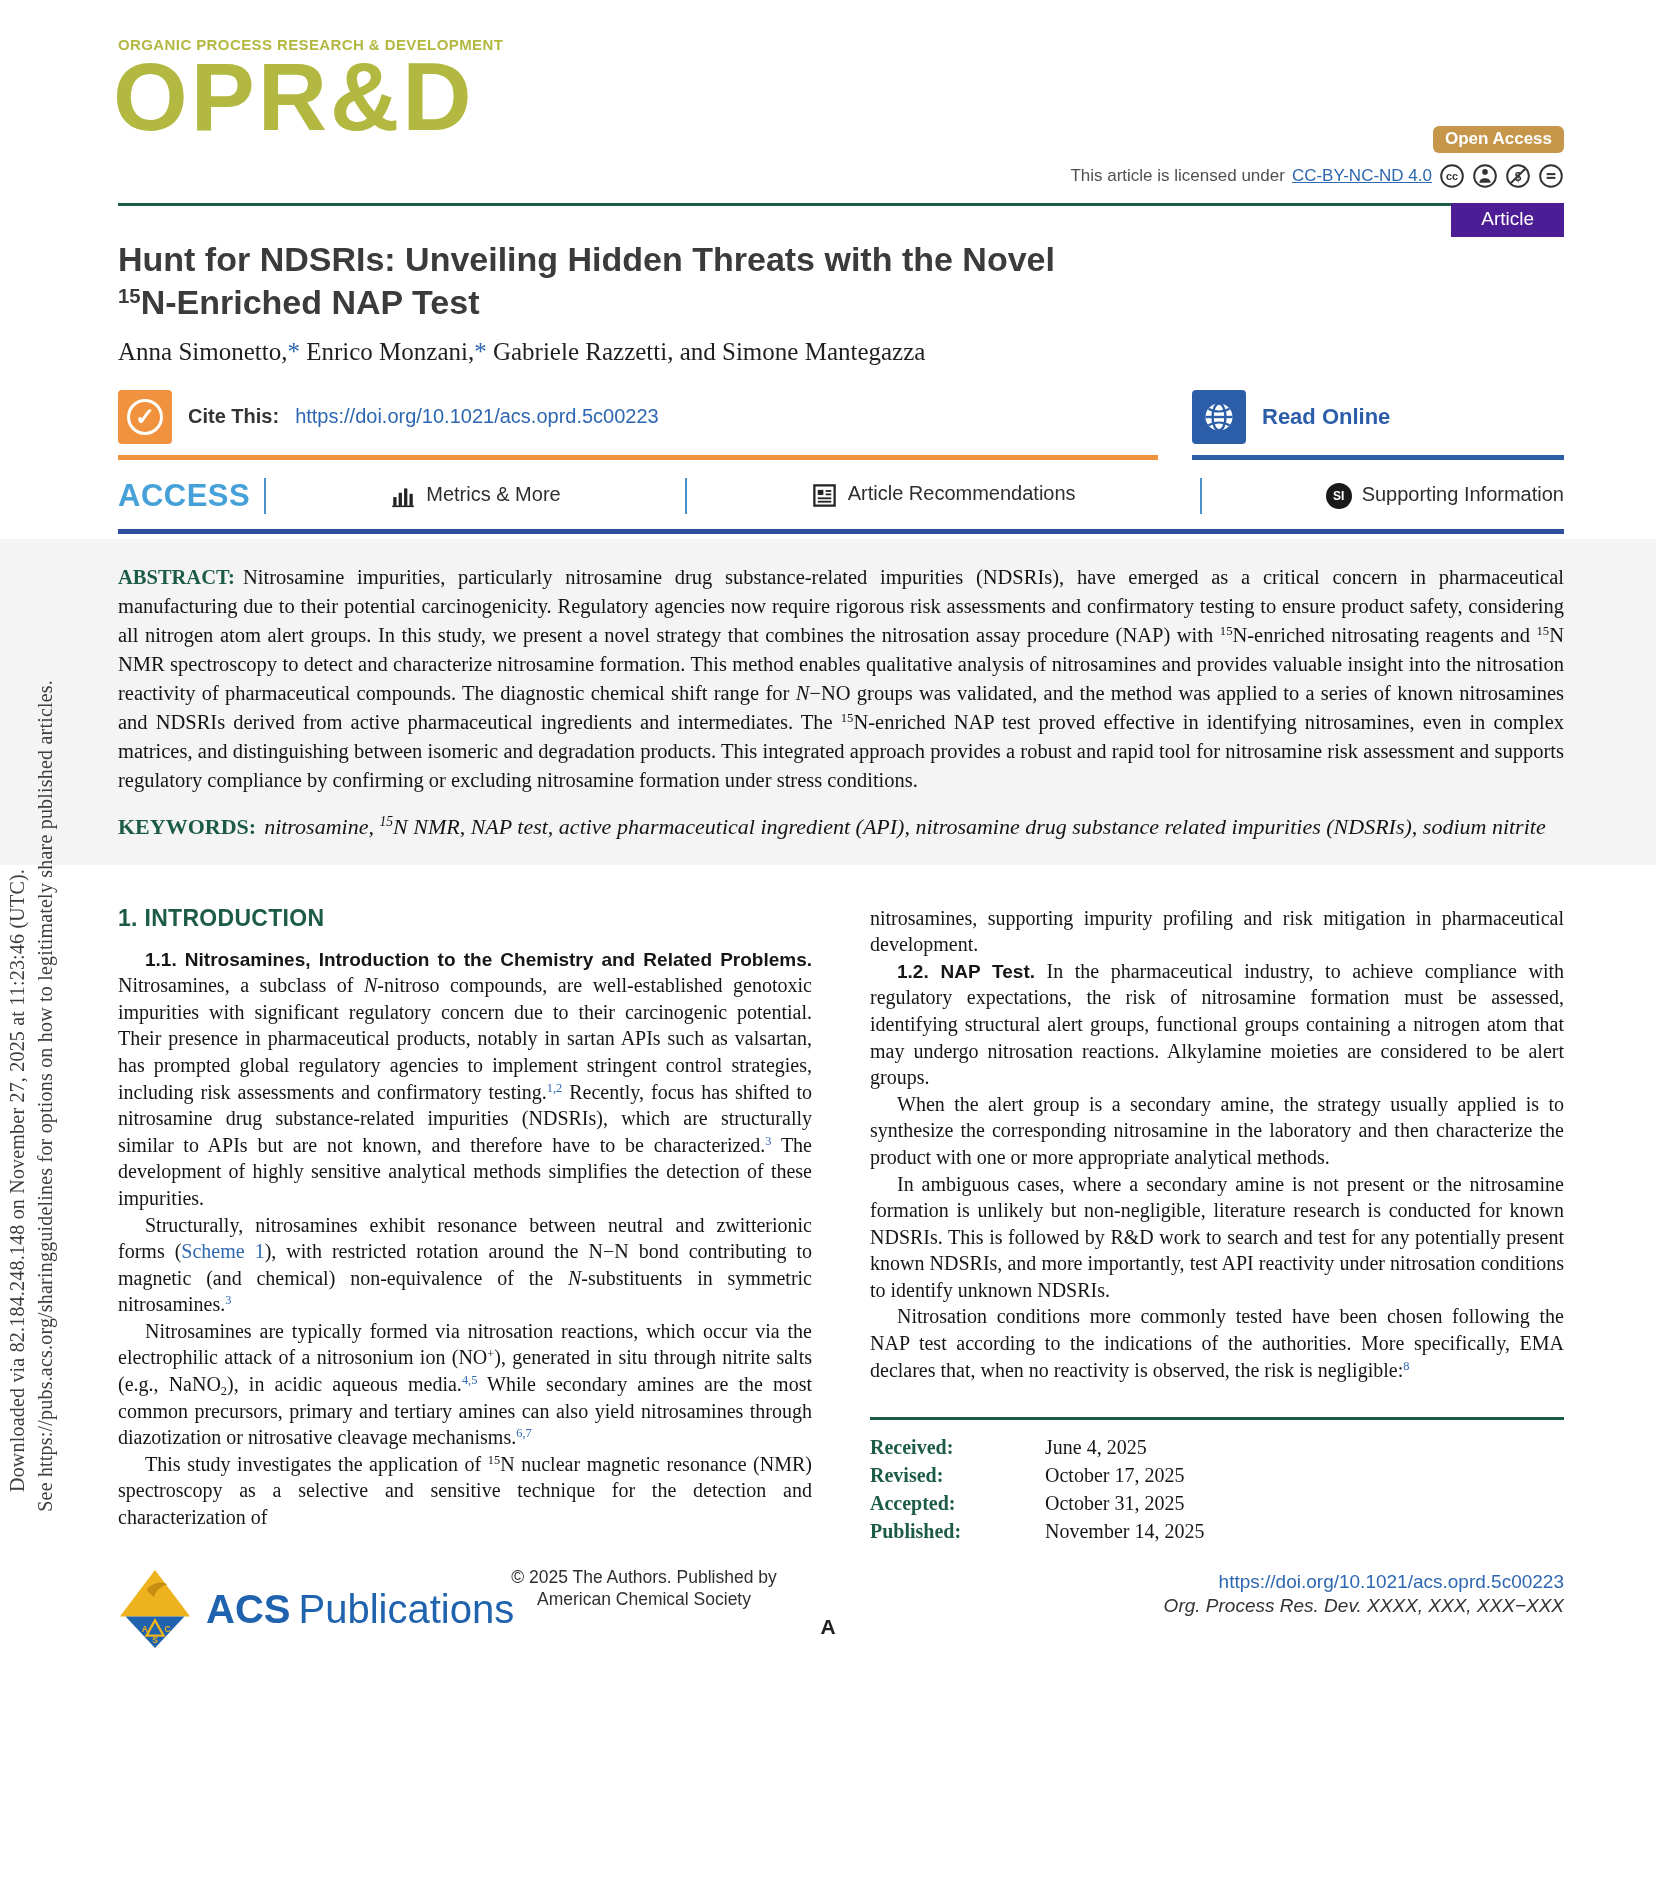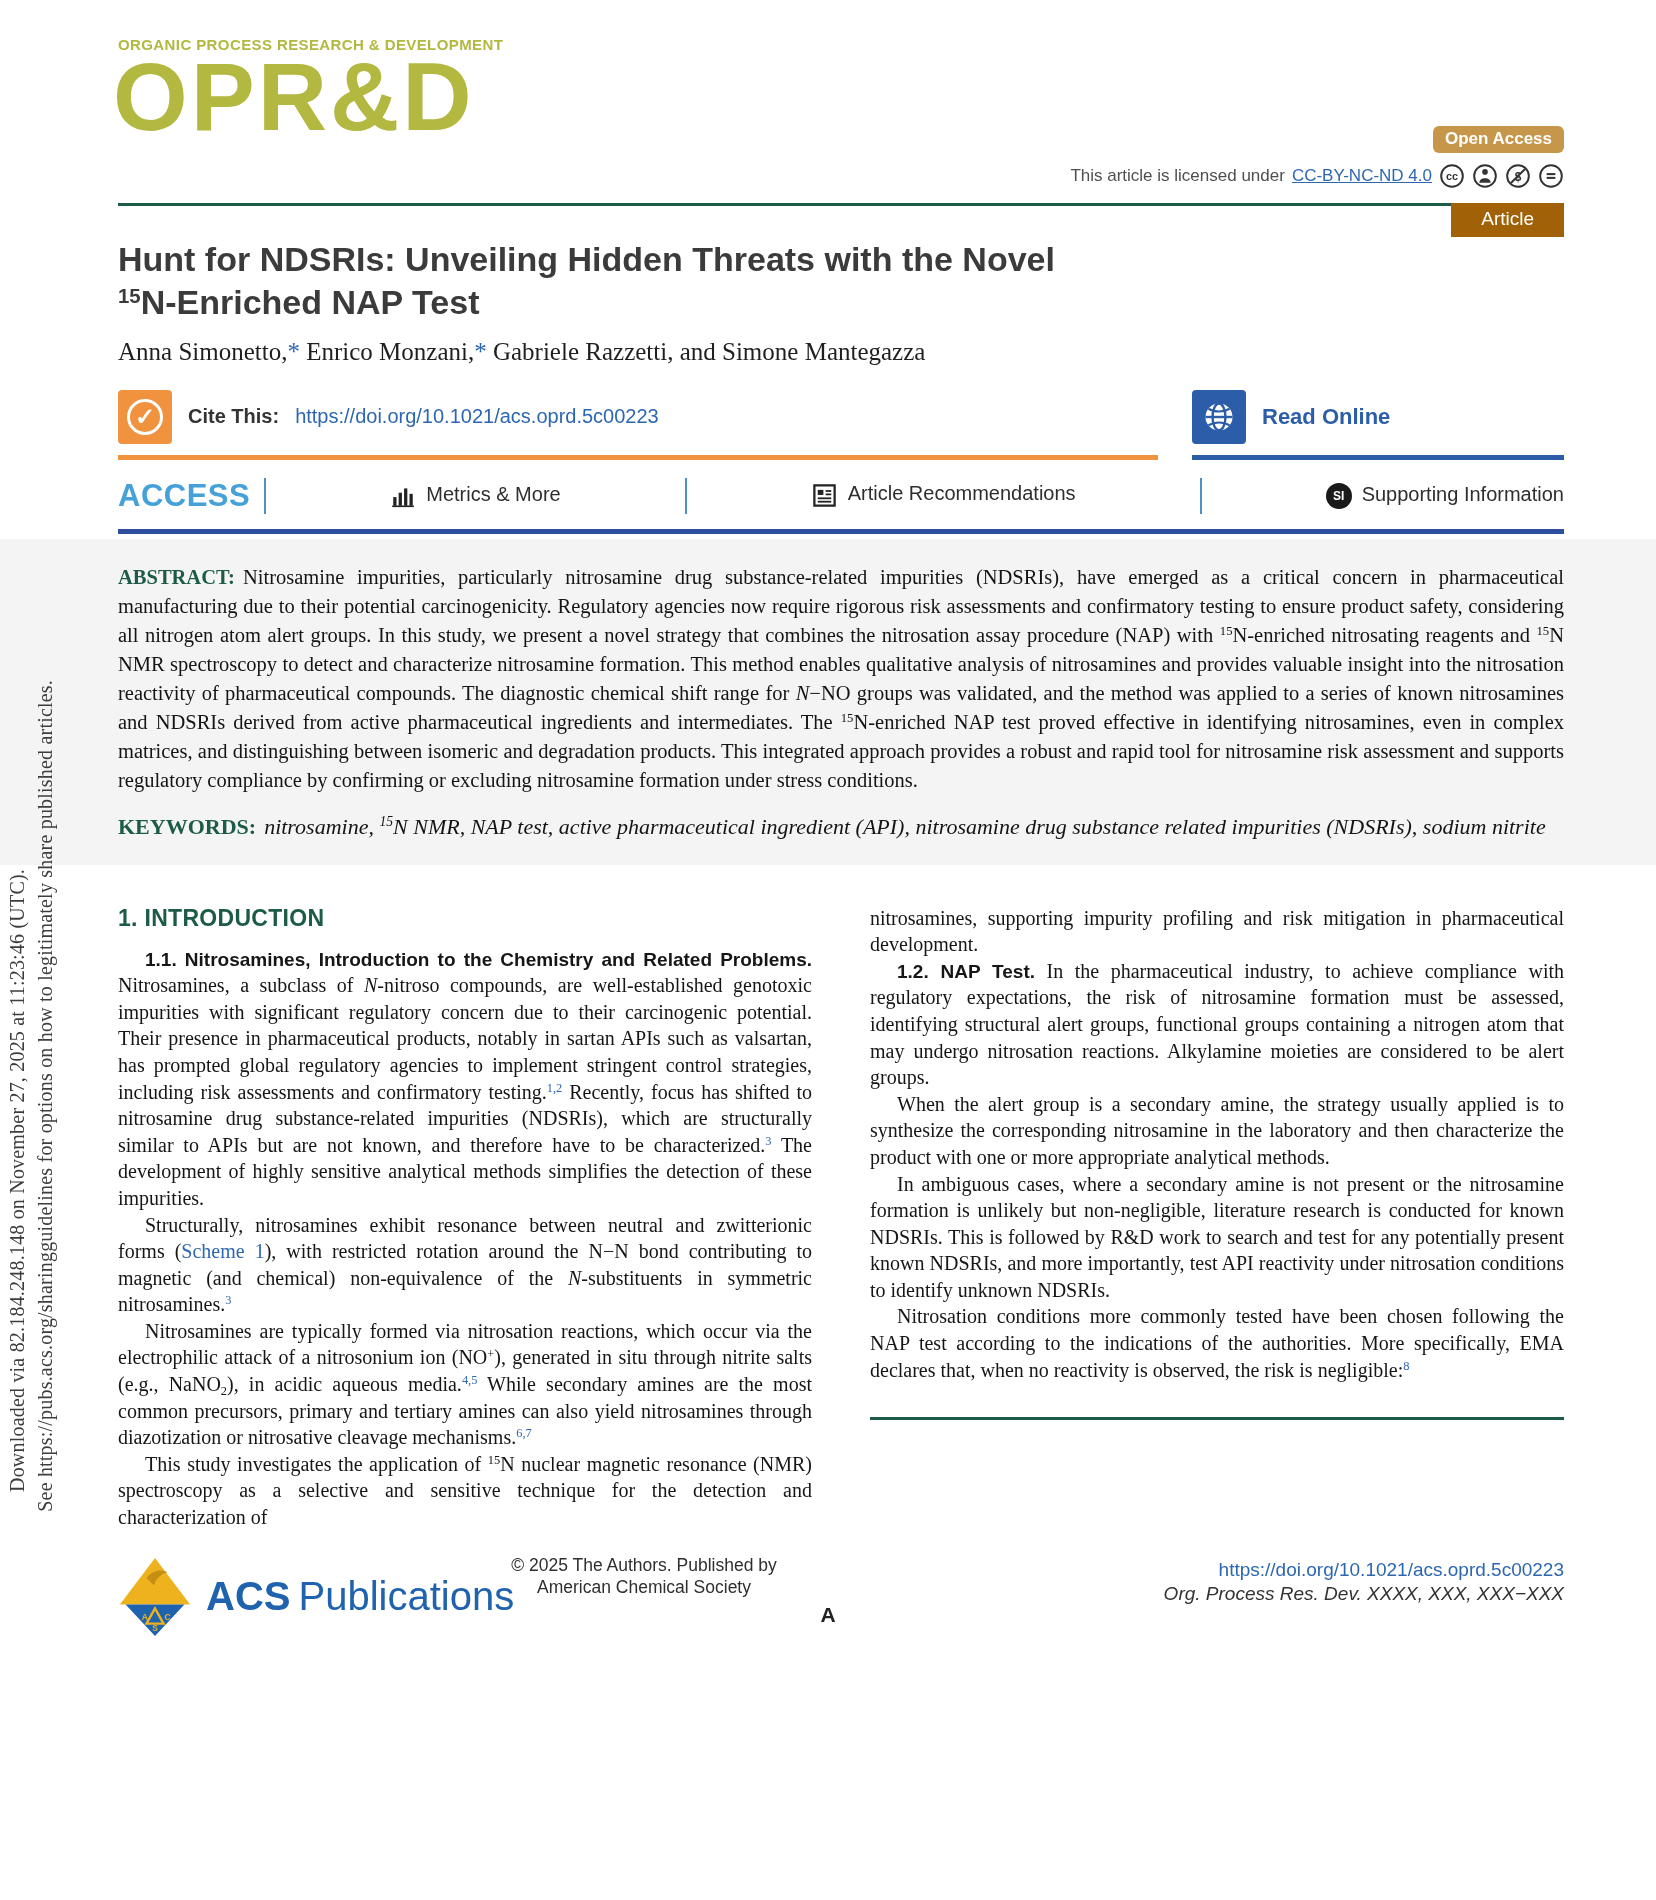"Article" .article-badge { background: #a16207 -> #4c1d95 }
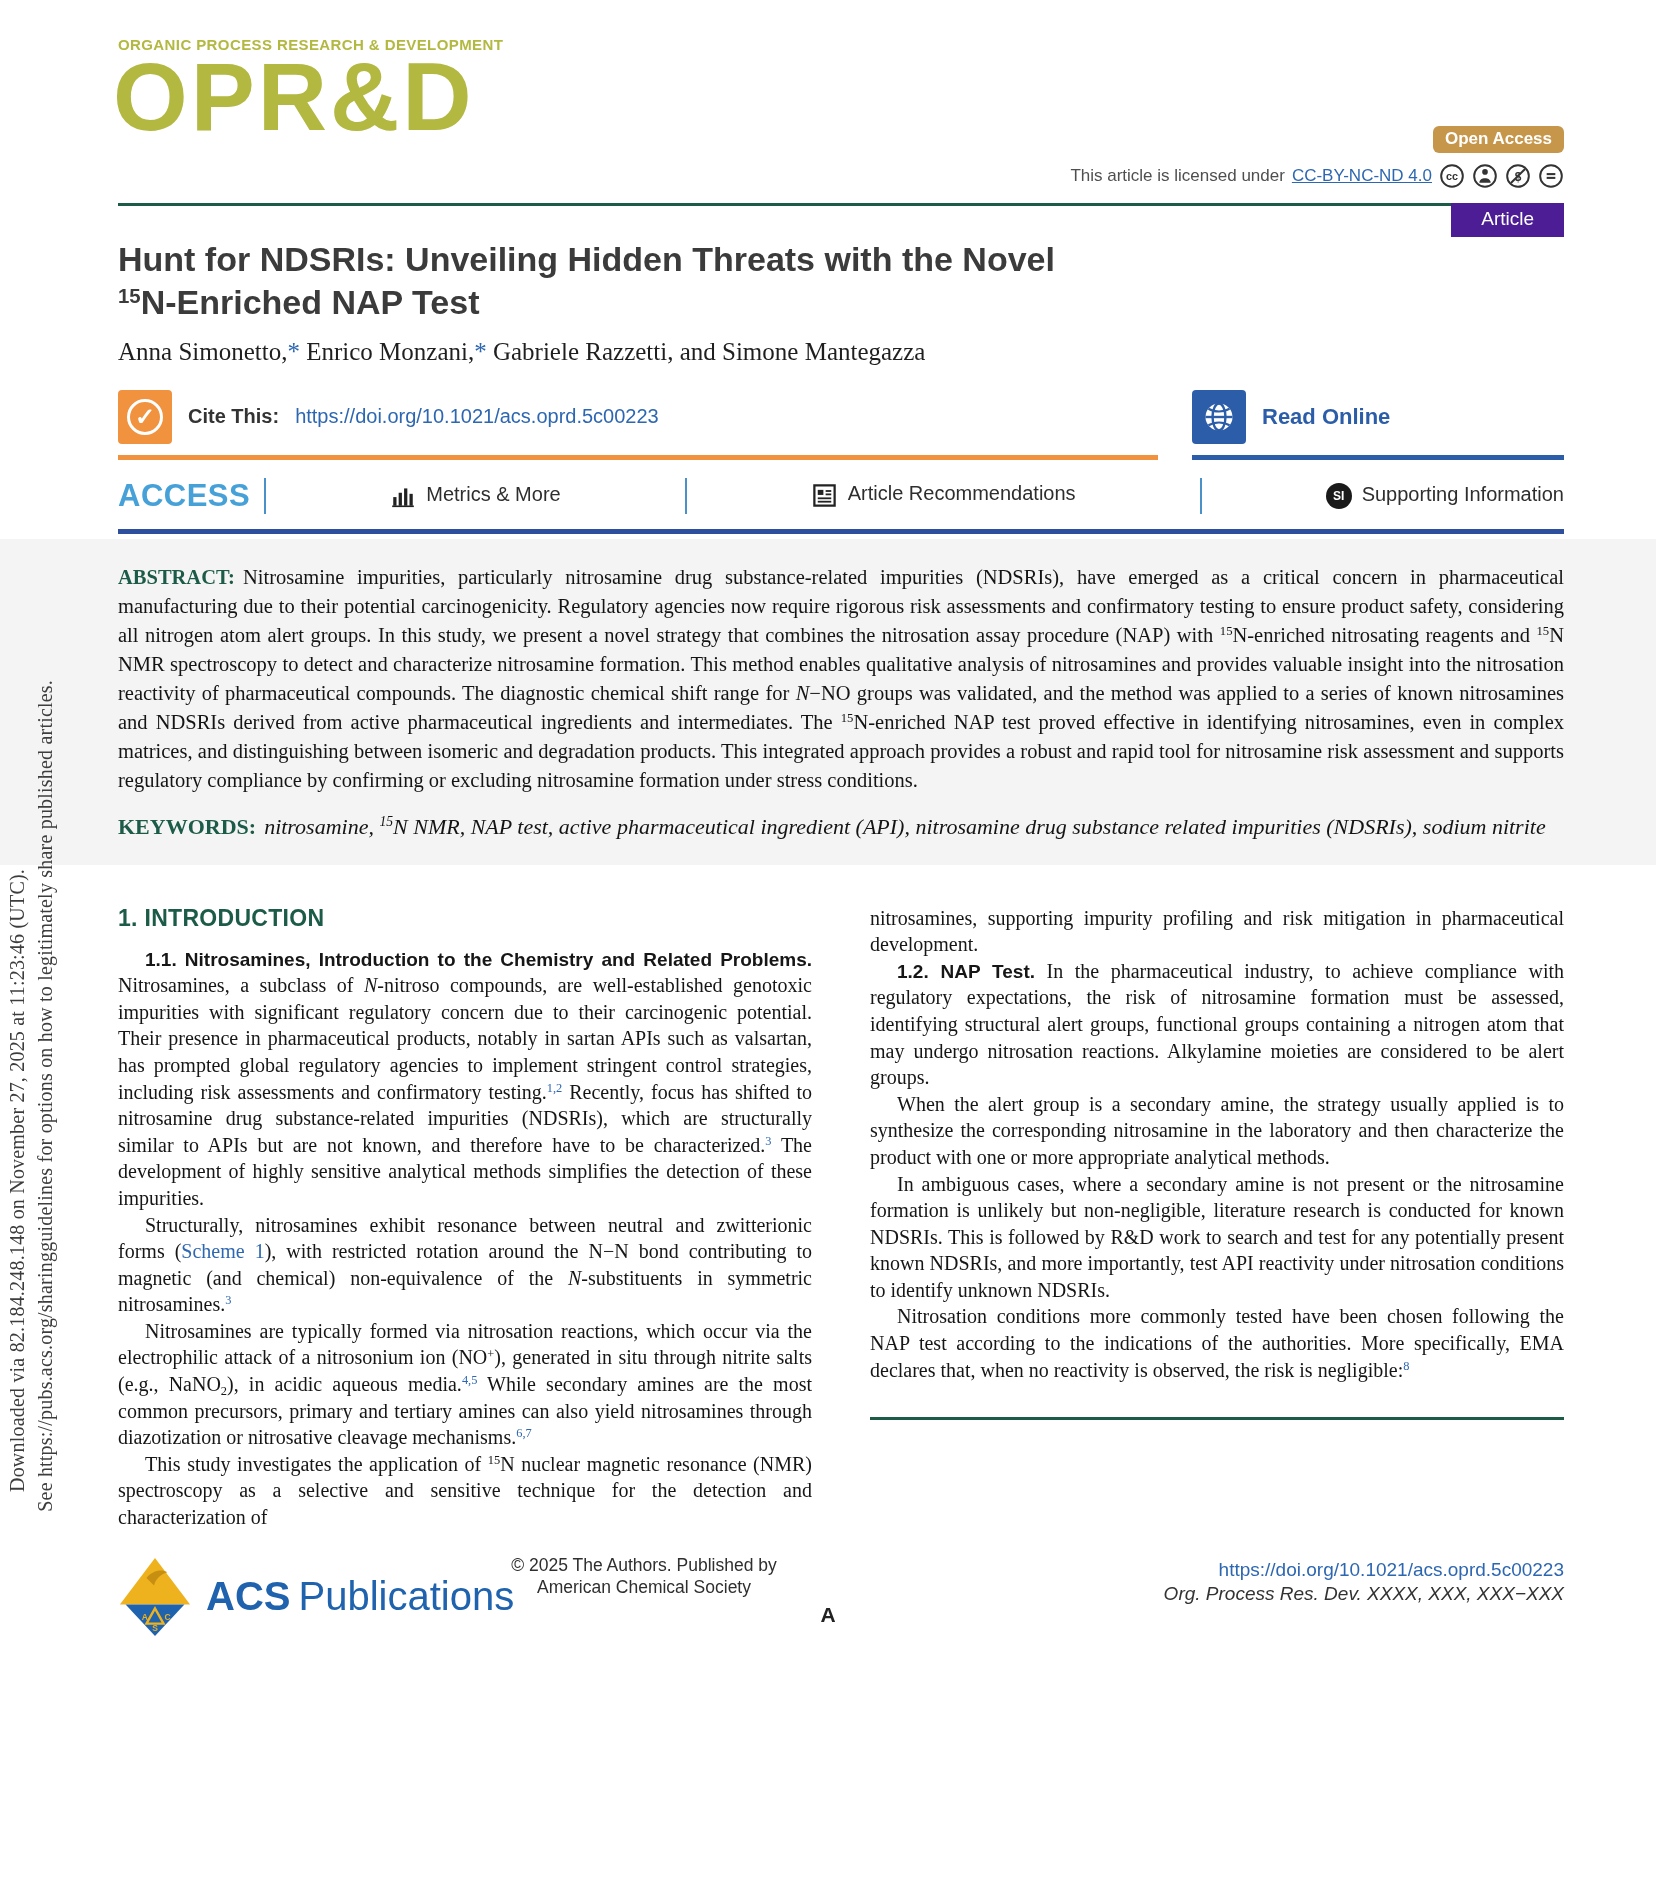"Received:" div.dates { html: none -> <div> <span>Received:</span> <span>June 4, 2025</span> <span>Revised:</span> <span>October 17, 2025</span> <span>Accepted:</span> <span>October 31, 2025</span> <span>Published:</span> <span>November 14, 2025</span> </div> }
